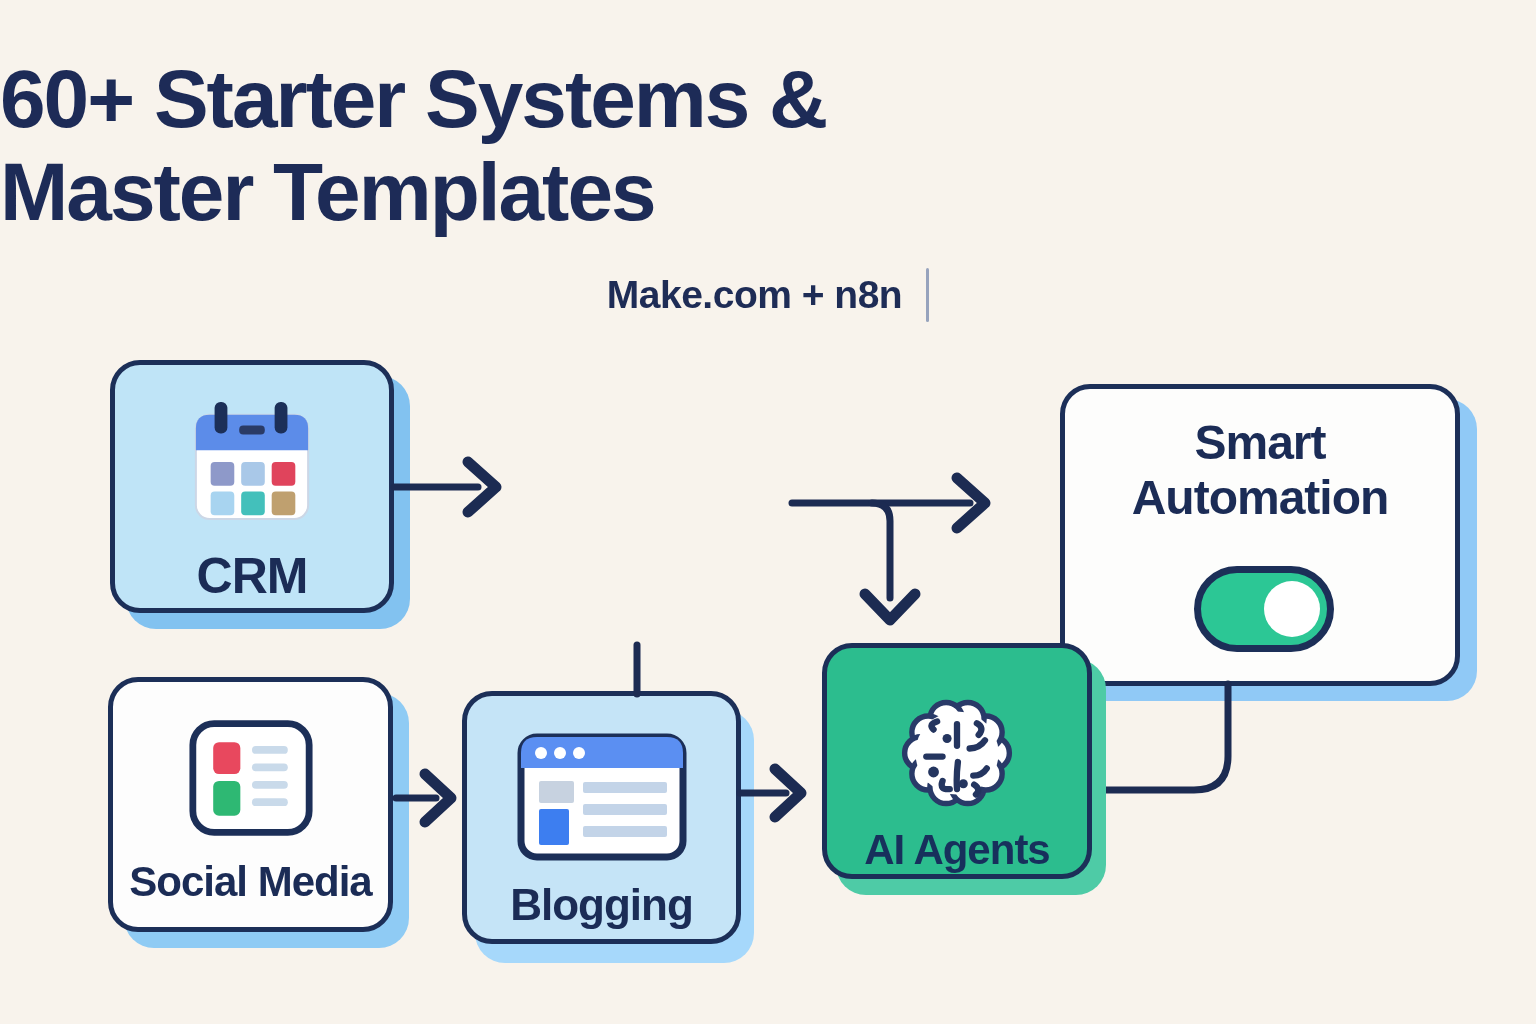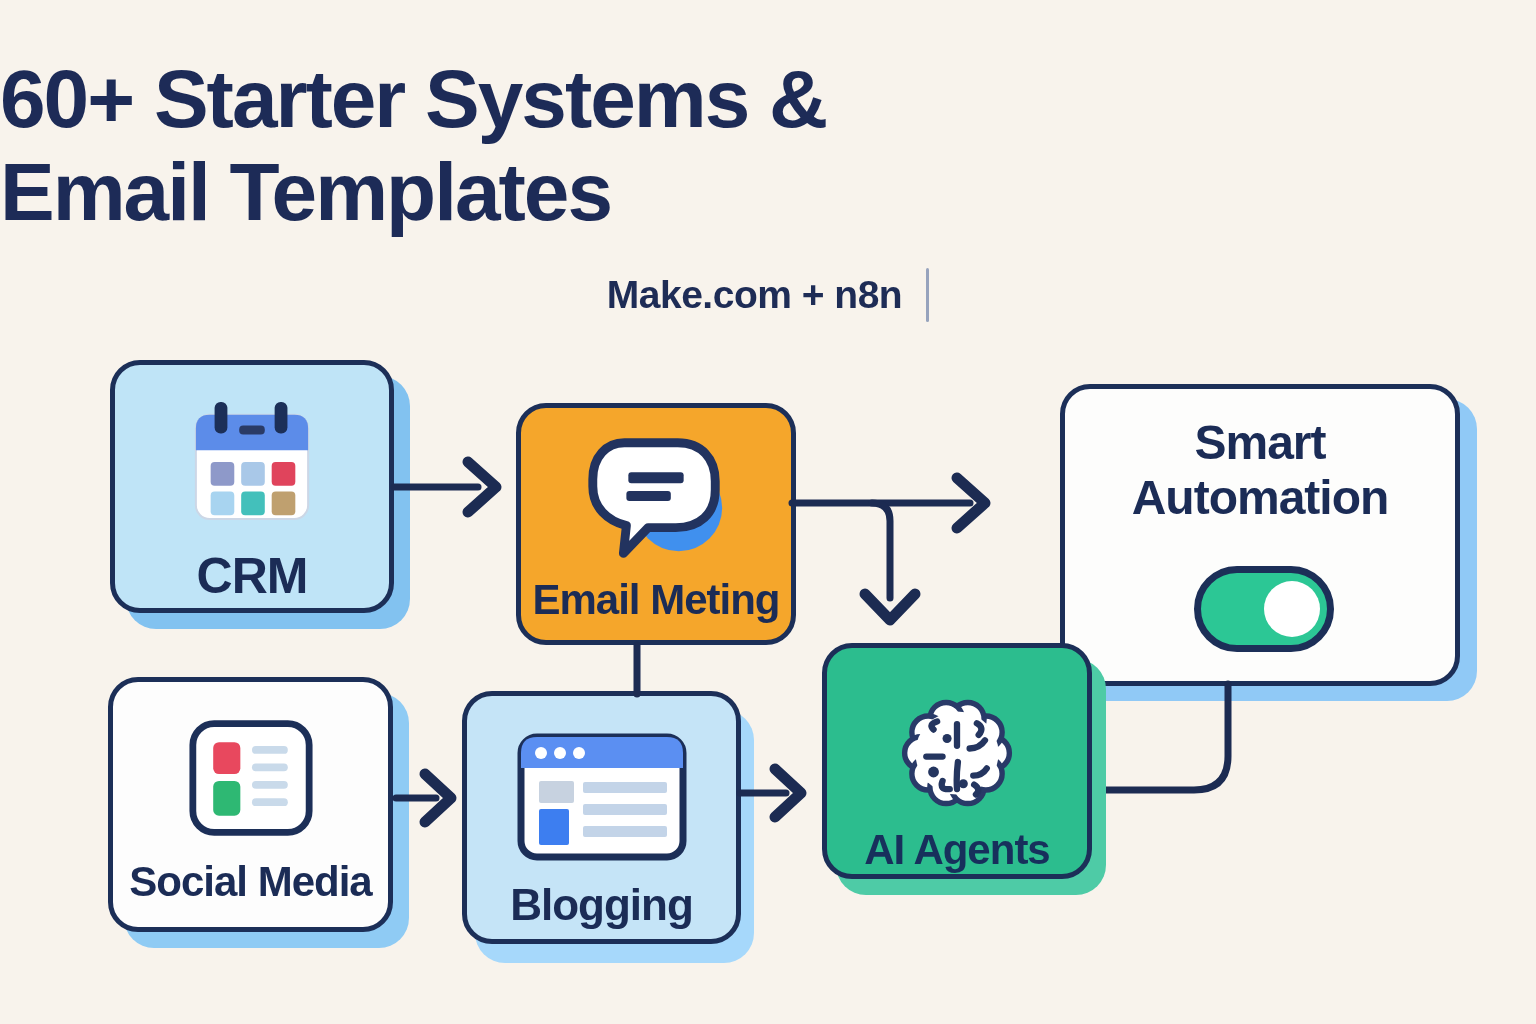"Email Templates" div { text: Email -> Master }
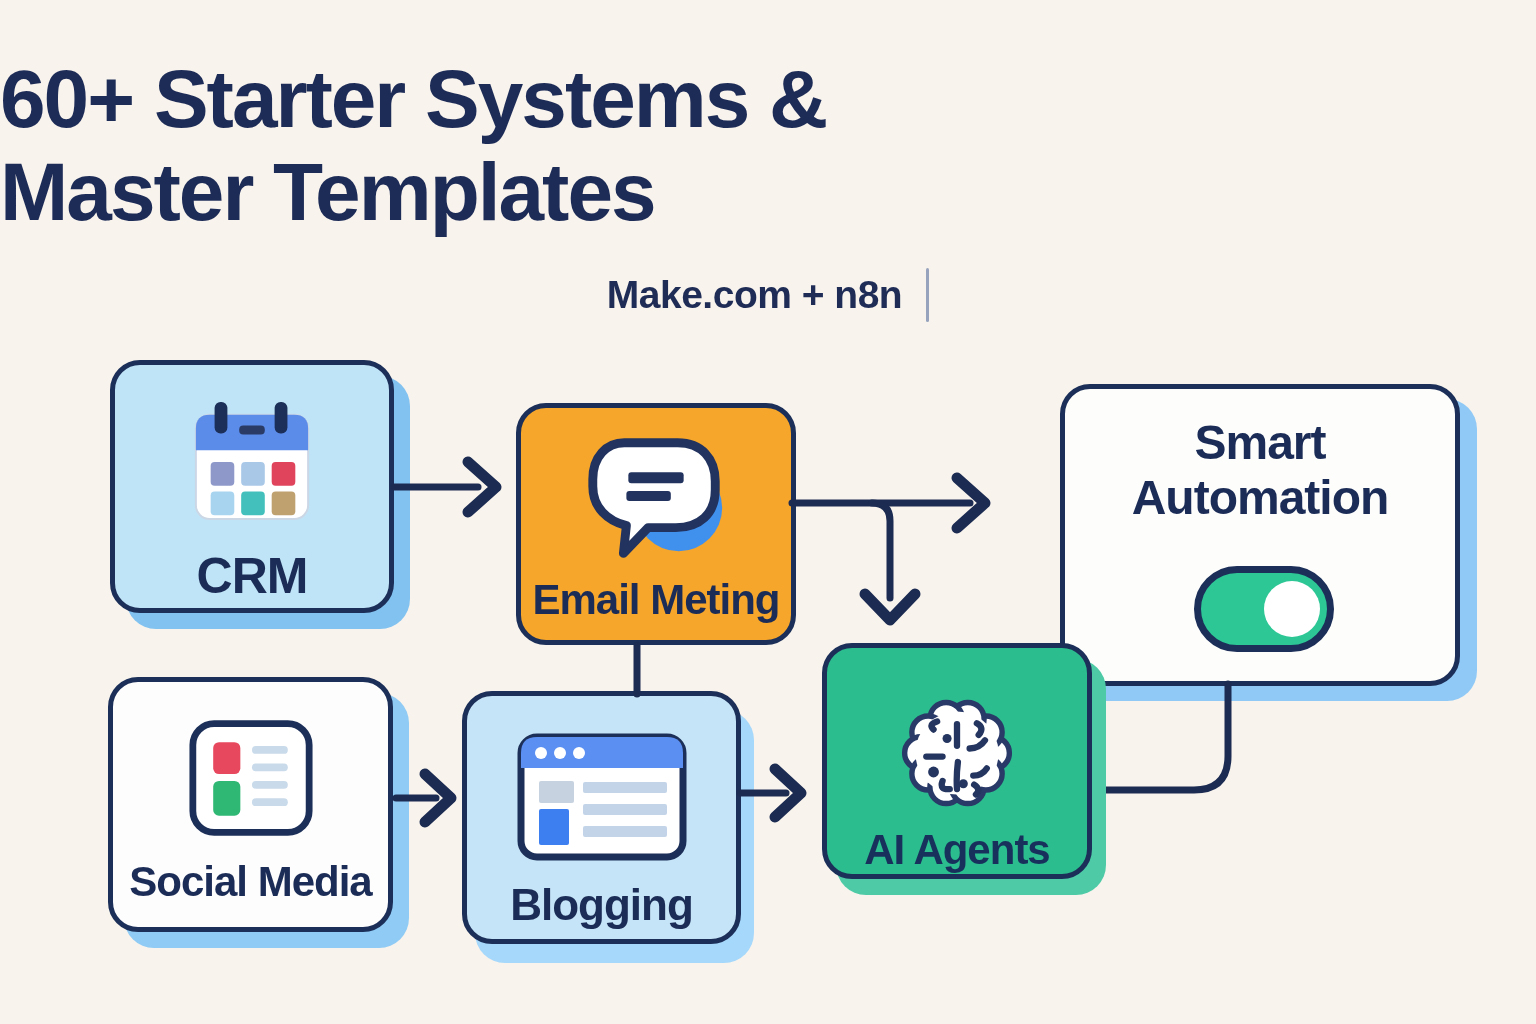"Email Meting" div.node { html: <div> <svg> <circle></circle> <path></path> <rect></rect> <rect></rect> </svg> <div>Email Meting</div> </div> -> none }
